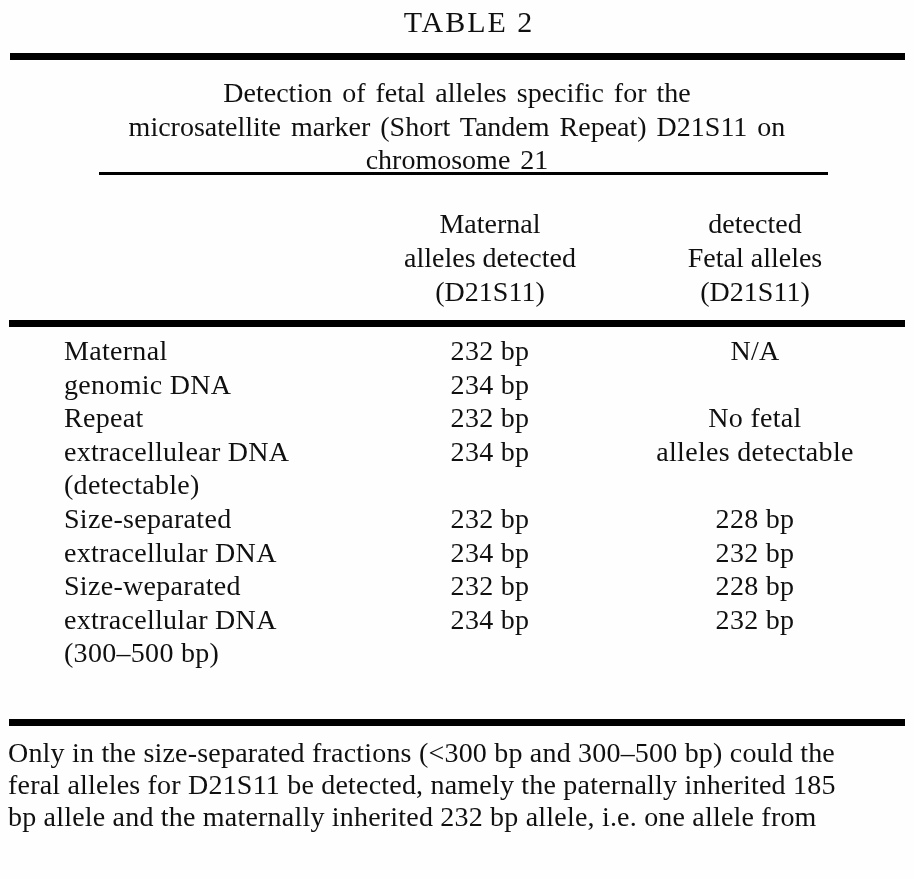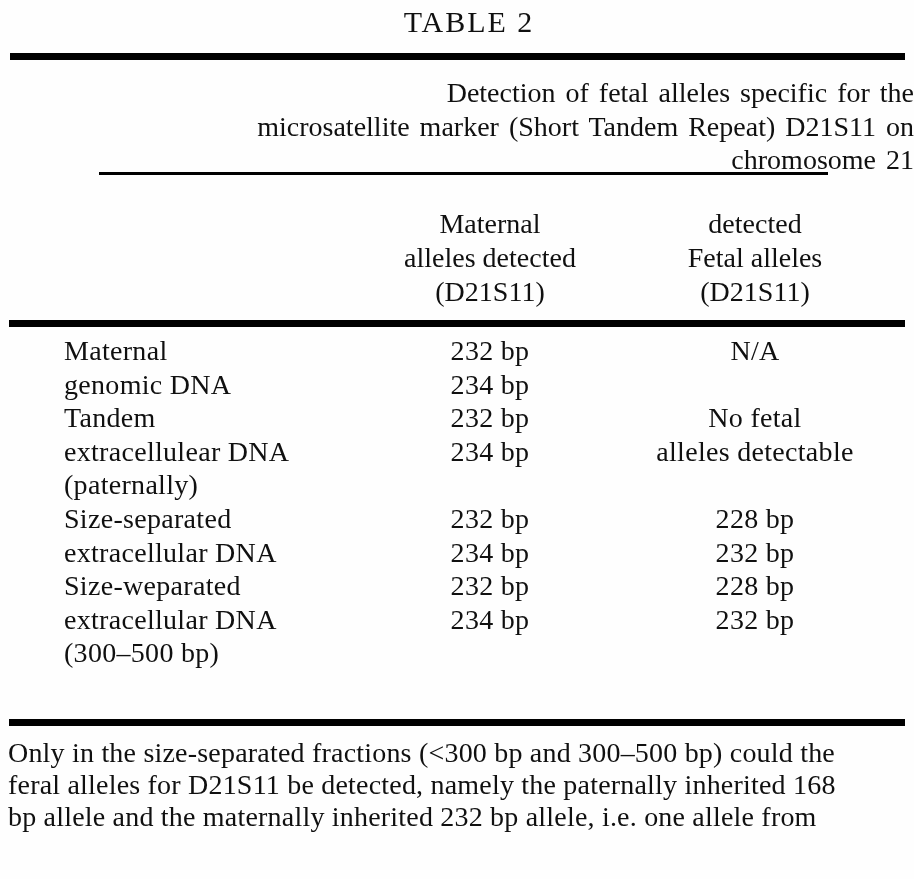"Detection of fetal alleles specific" .caption { text-align: right -> center }
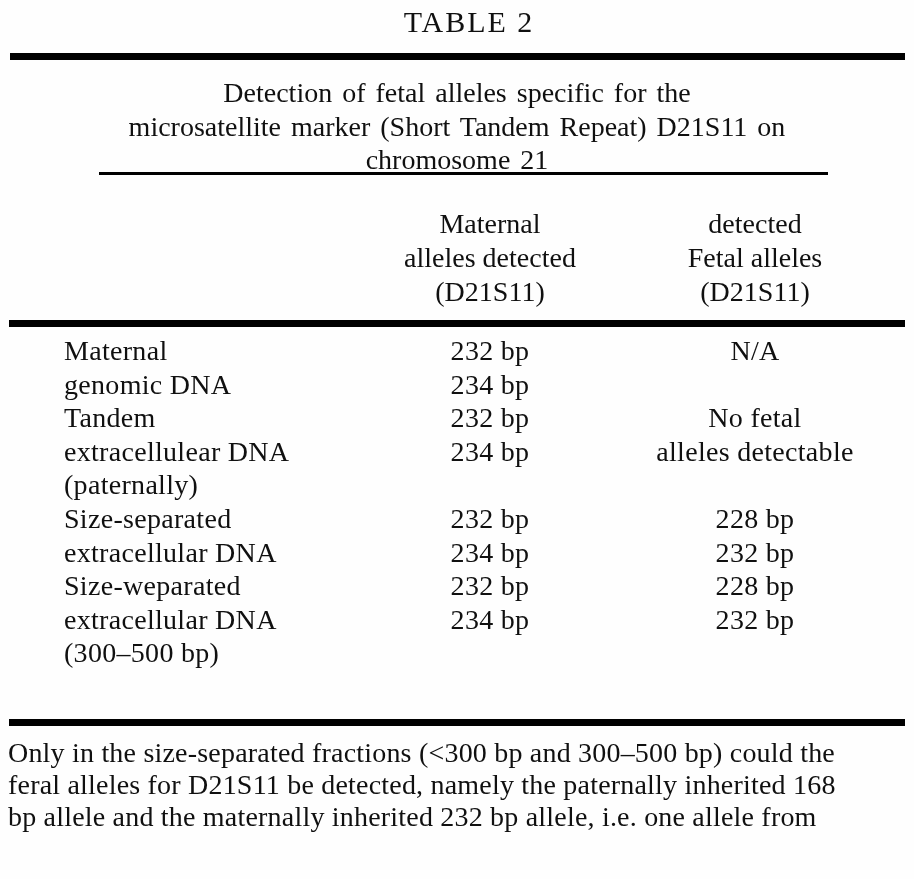"Tandem" div.c-label { text: Tandem -> Repeat }
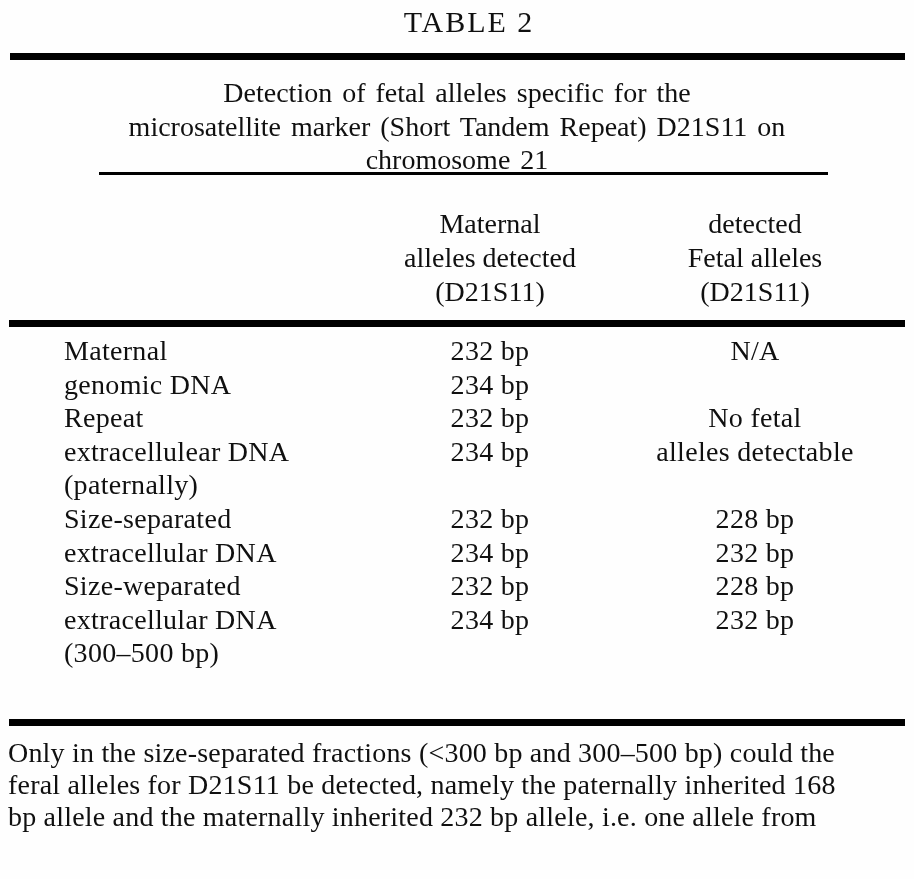"(paternally)" div.c-label { text: paternally -> detectable }
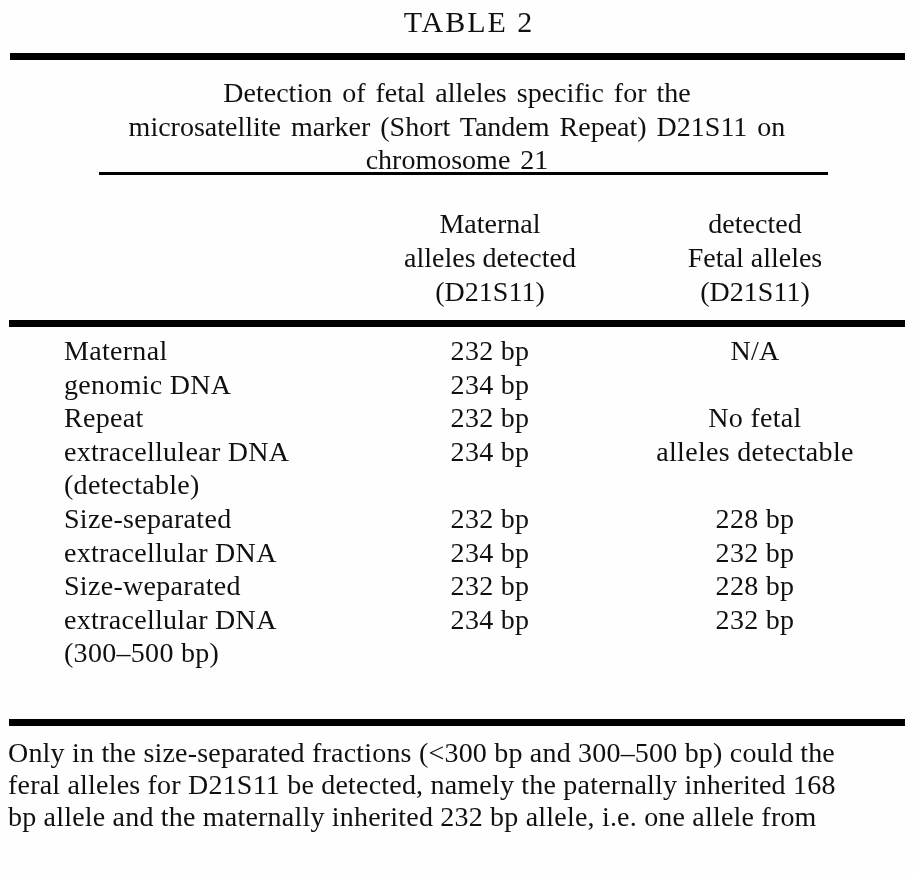"feral alleles for D21S11 be" div { text: 168 -> 185 }
